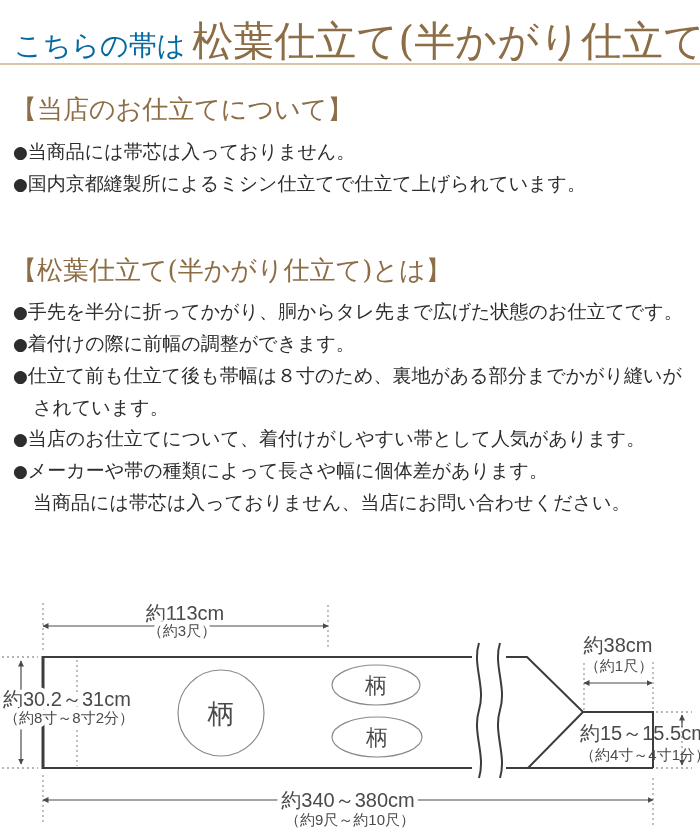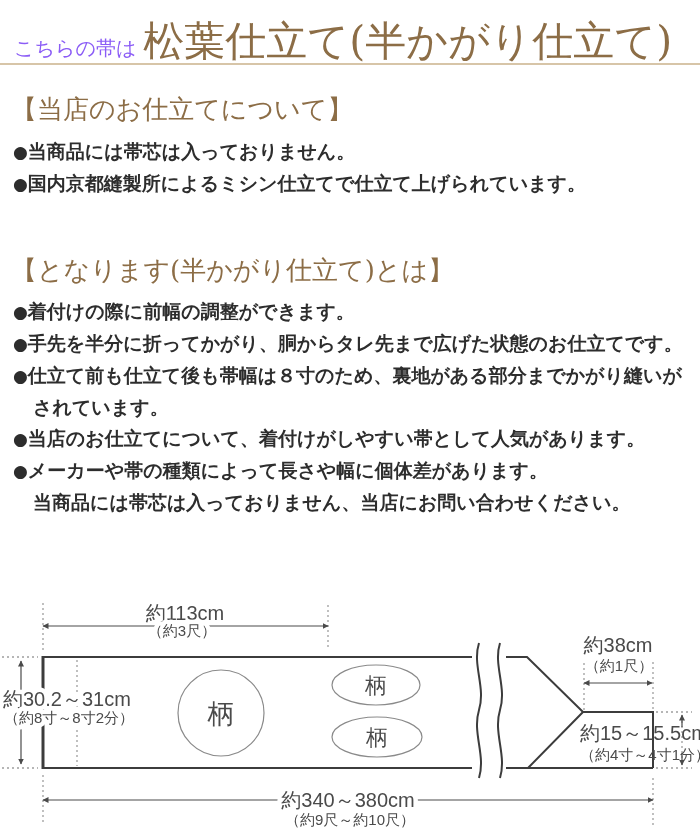"こちらの帯は" .header .side { color: #8b5cf6 -> #0369a1; font-size: 20px -> 28px }
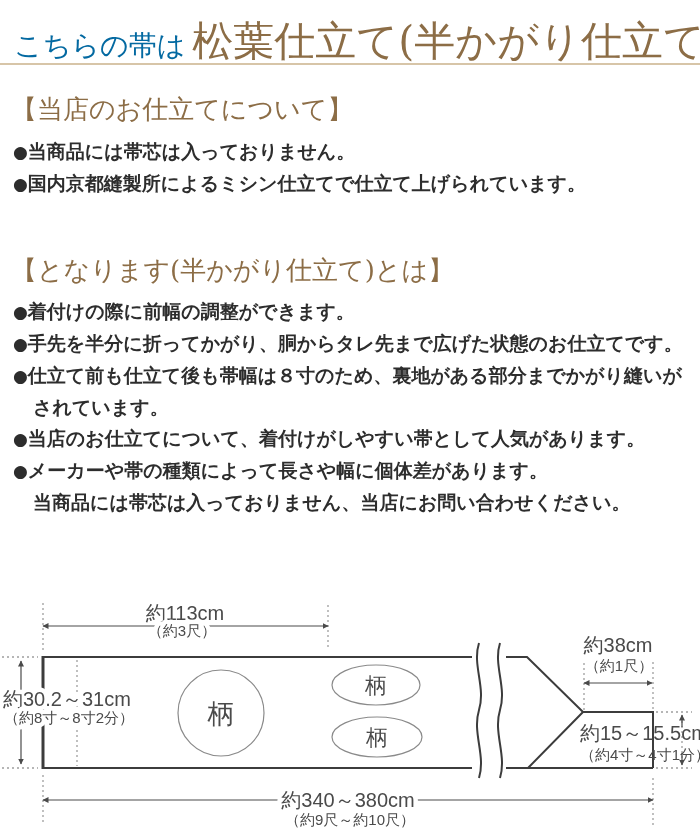"●当商品には帯芯は入っておりません。" .blist { font-weight: bold -> none }
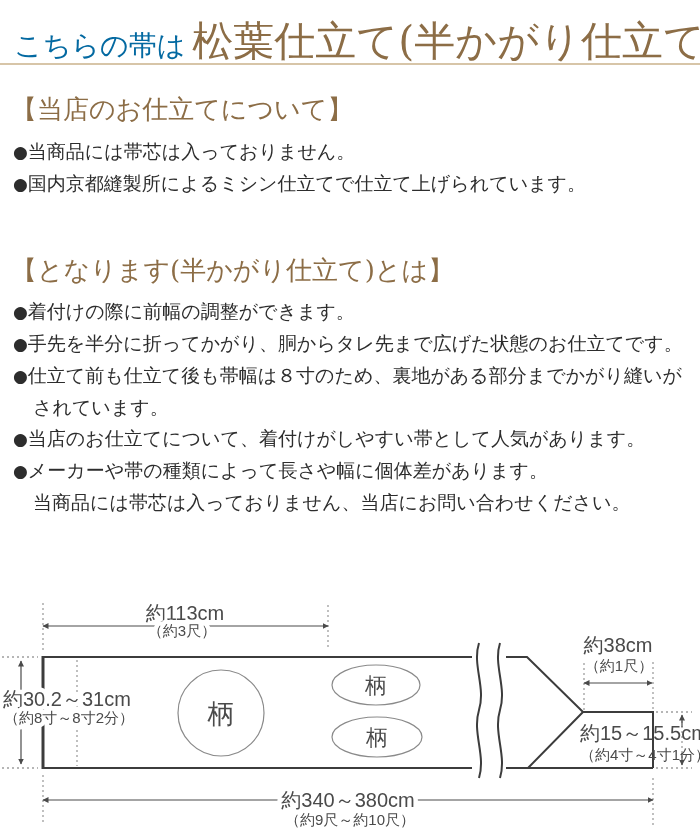"【となります(半かがり仕立て)とは】" div.sec-heading { text: となります -> 松葉仕立て }
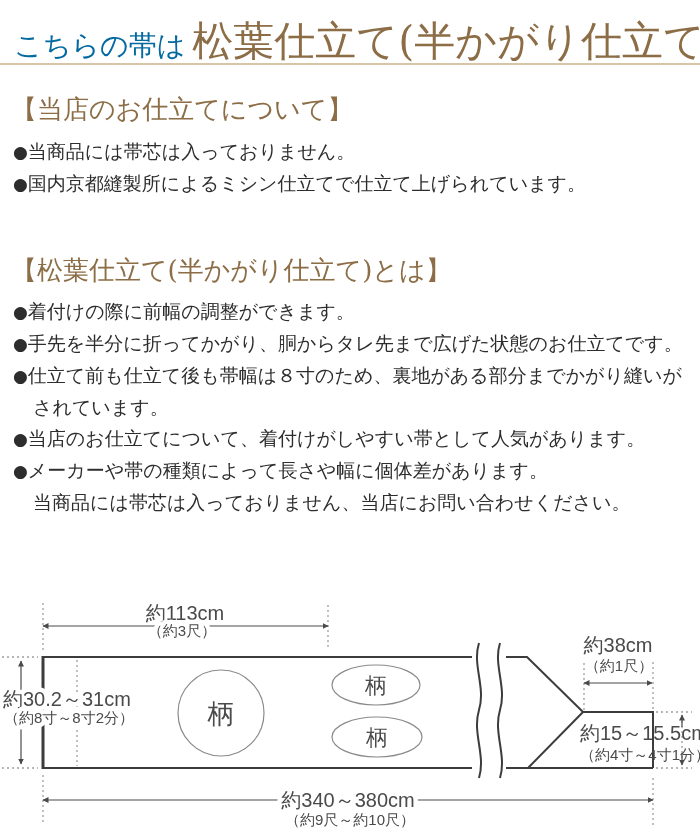"●着付けの際に前幅の調整ができます。" div.bullet { order: before "●手先を半分に折ってかがり、胴からタレ先まで広げた状態のお仕立てです。" -> after "●手先を半分に折ってかがり、胴からタレ先まで広げた状態のお仕立てです。" }
